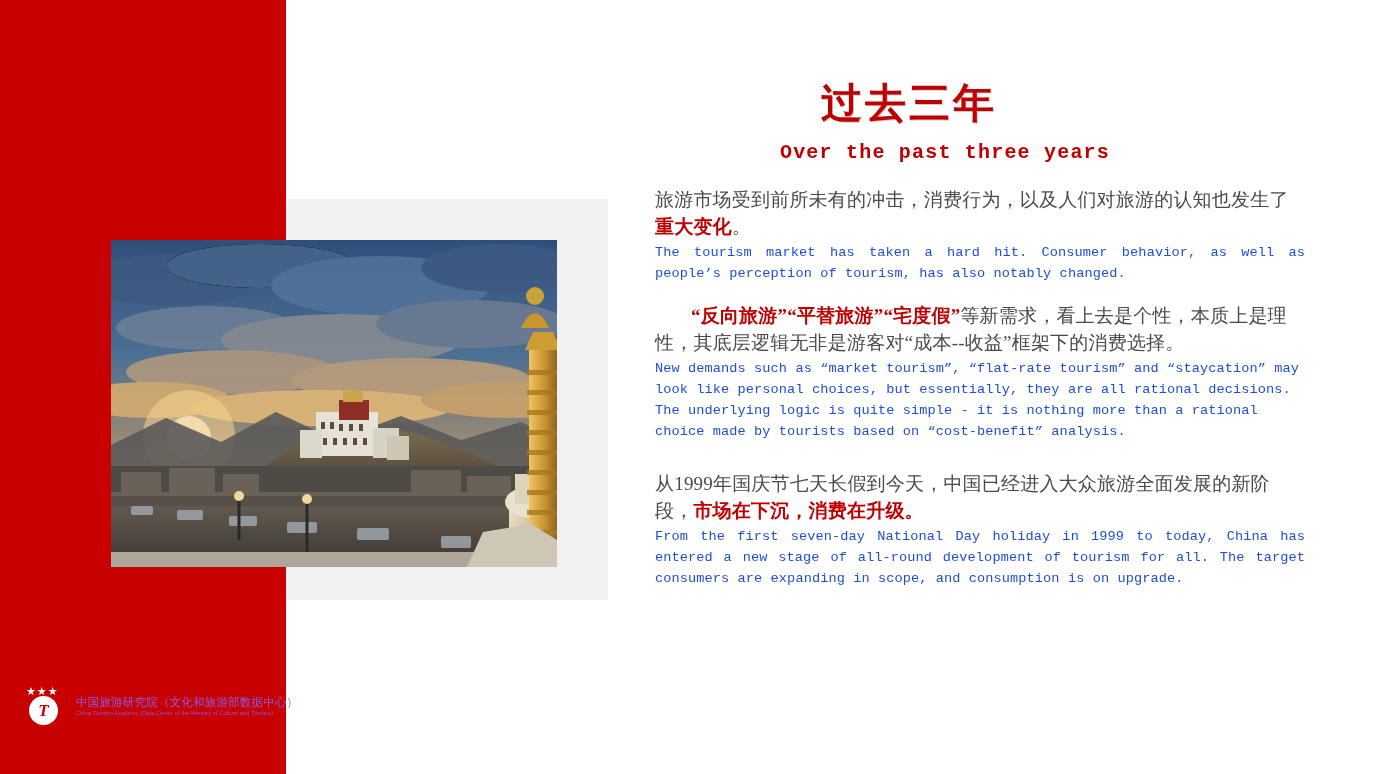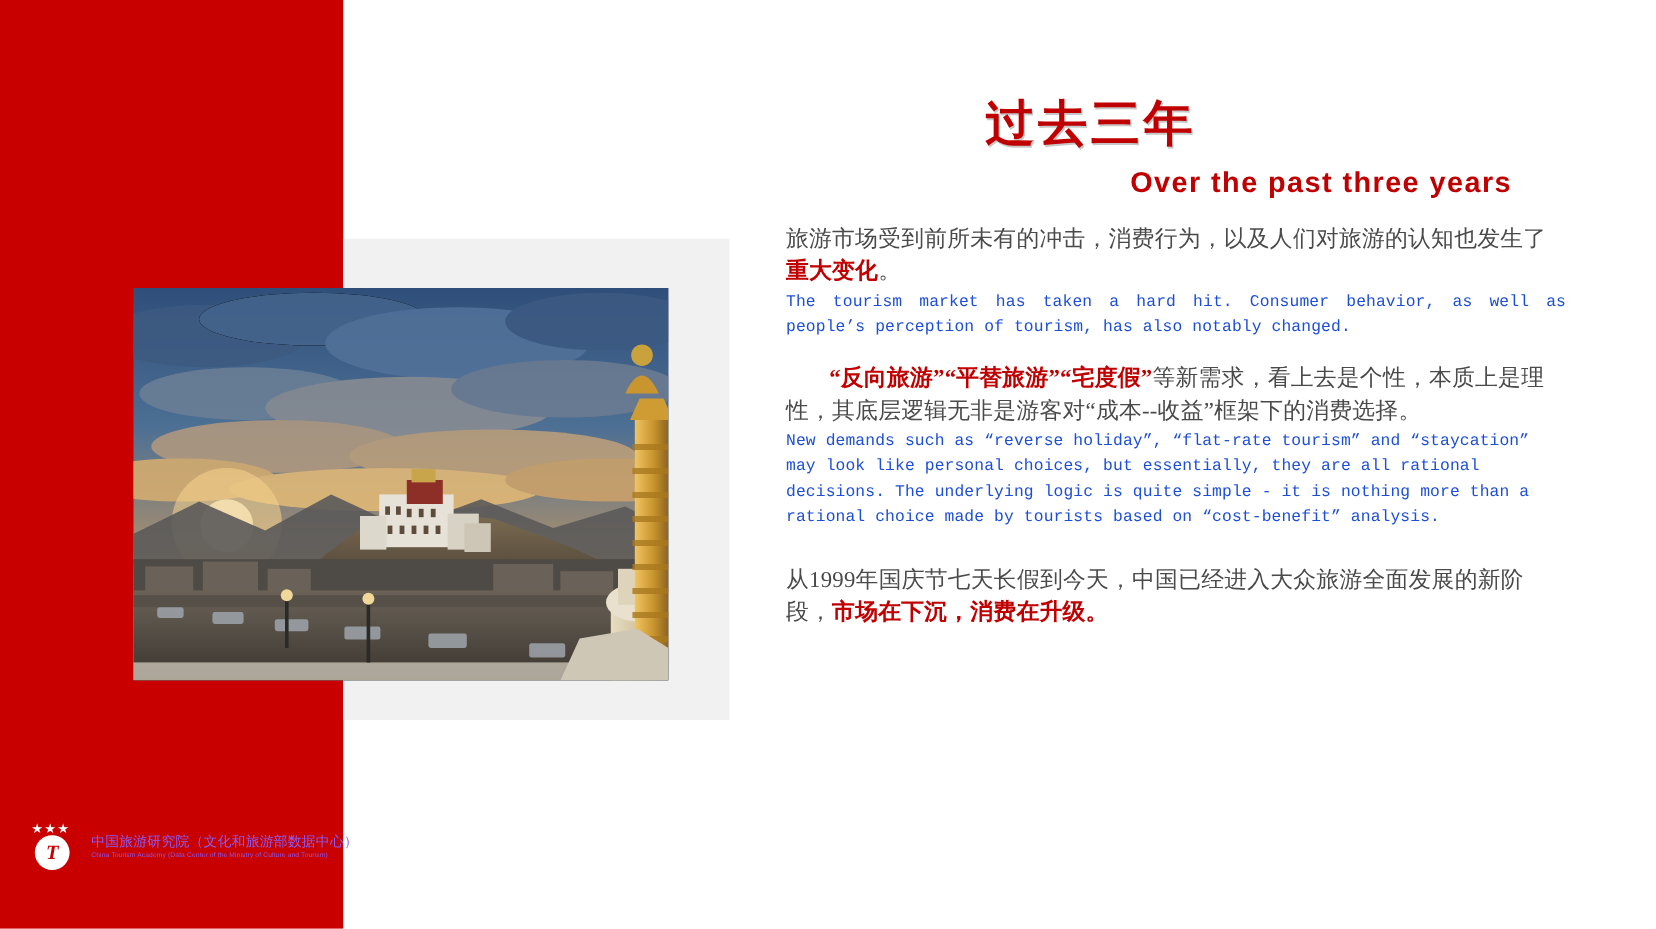"Over the past three years" .title-en { font-family: Liberation Sans, sans-serif -> Liberation Mono, monospace; font-size: 24px -> 20px; text-align: right -> center }
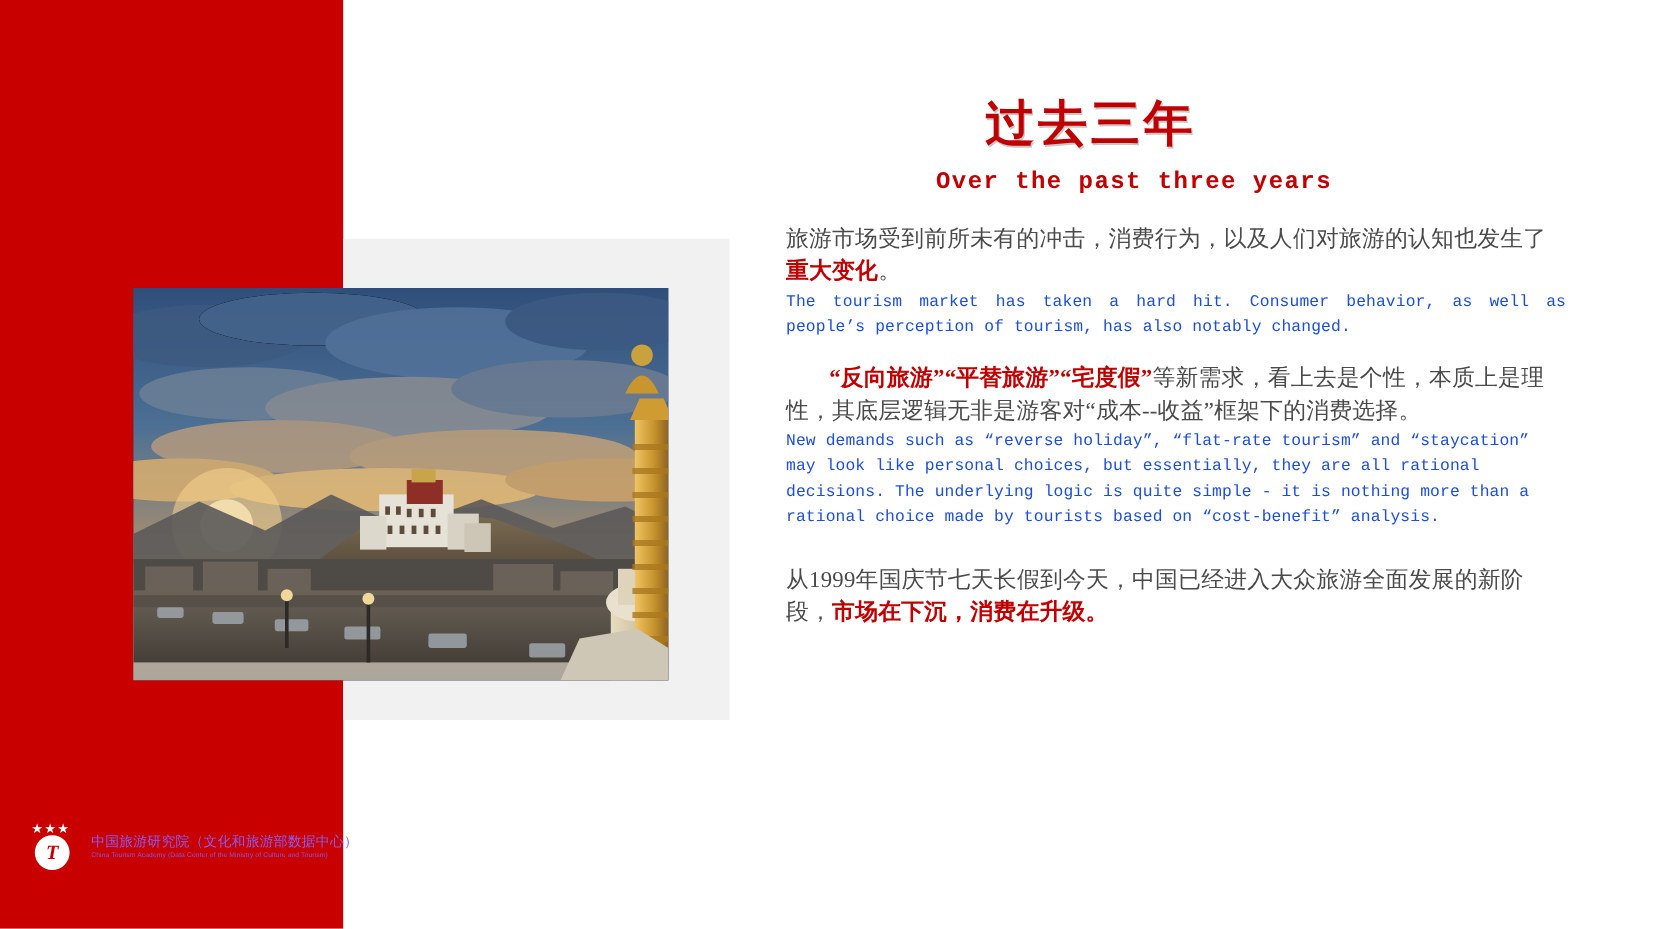"New demands such as “reverse" div.en-line { text: reverse holiday -> market tourism }
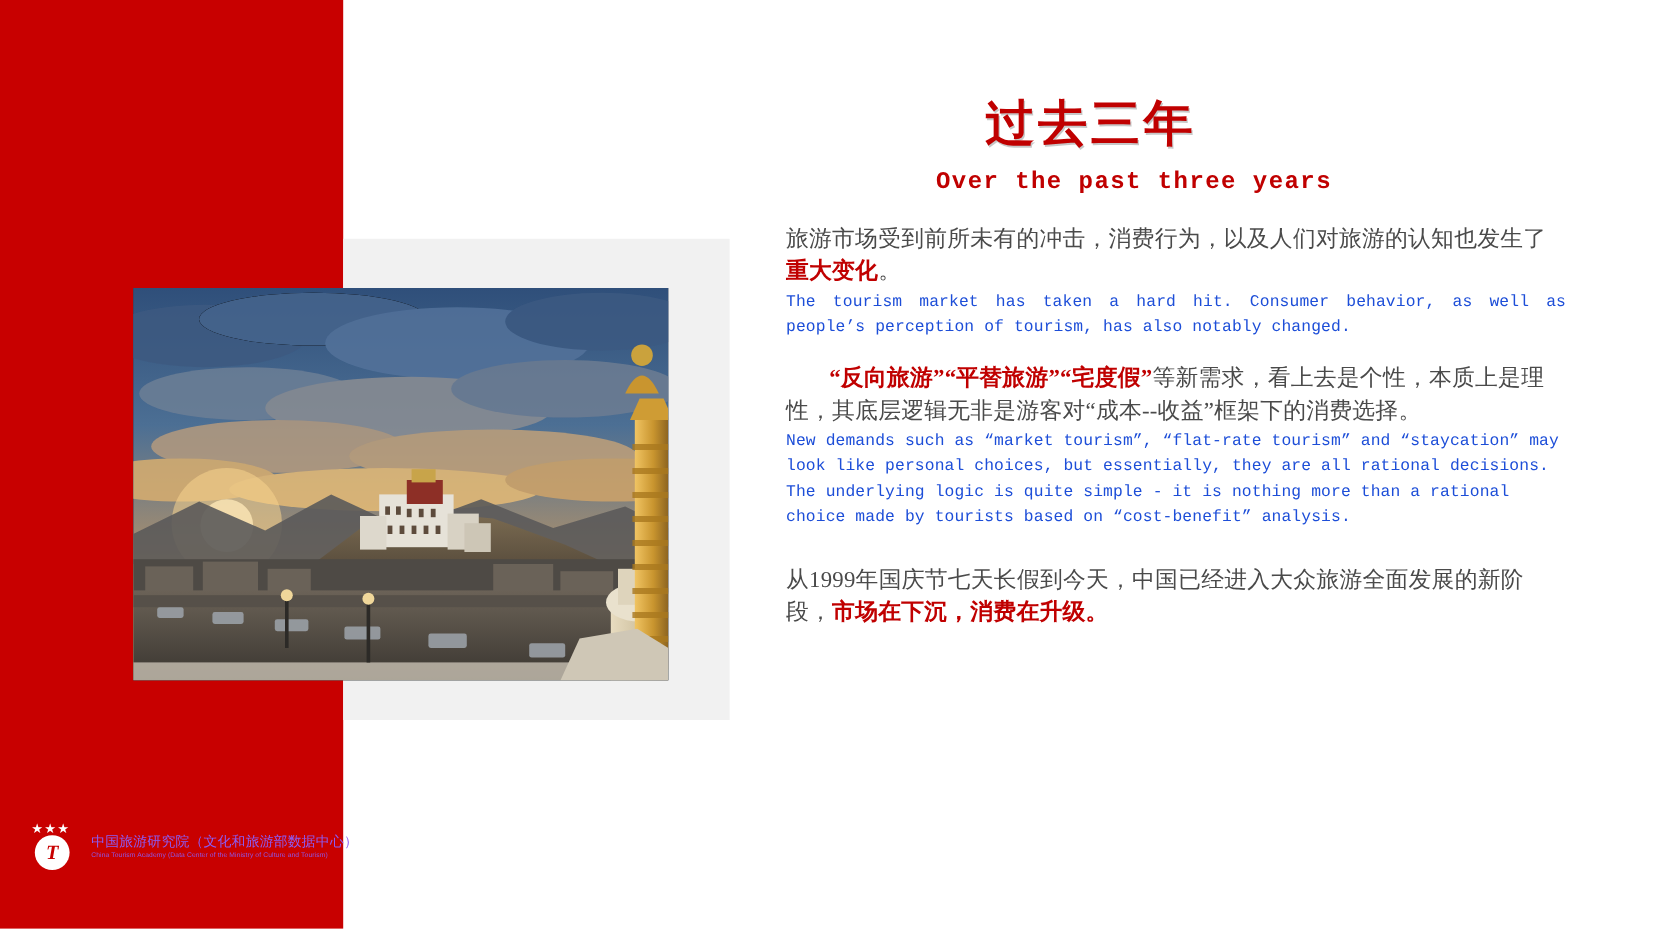"From the first seven-day National" div.en-line { html: none -> <div>From the first seven-day National Day holiday in 1999 to today, China has entered a new stage of all-round development of tourism for all. The target consumers are expanding in scope, and consumption is on upgrade.</div> }
